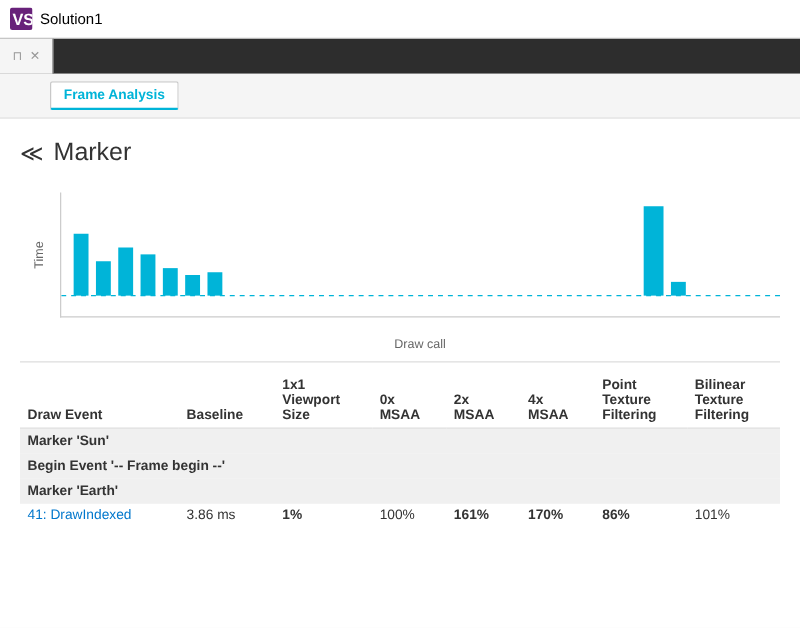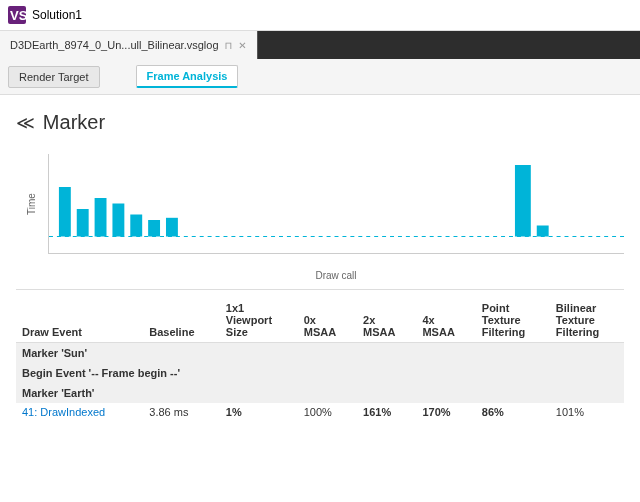"D3DEarth_8974_0_Un...ull_Bilinear.vsglog" span { html: <span>D3DEarth_8974_0_Un...ull_Bilinear.vsglog</span> -> none }
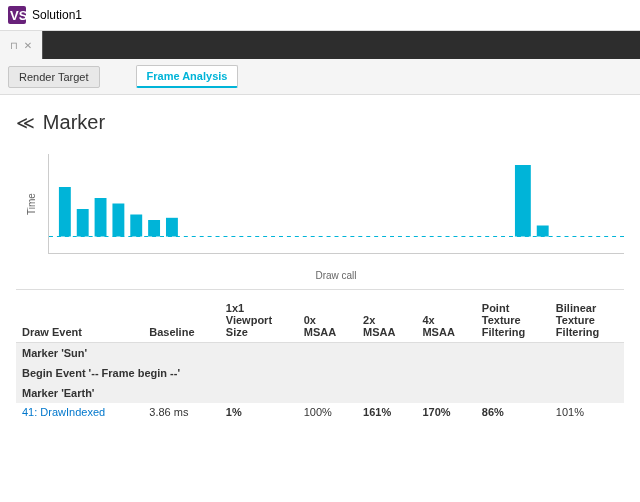"Render Target" button.toolbar-btn { html: <button>Render Target</button> -> none }
